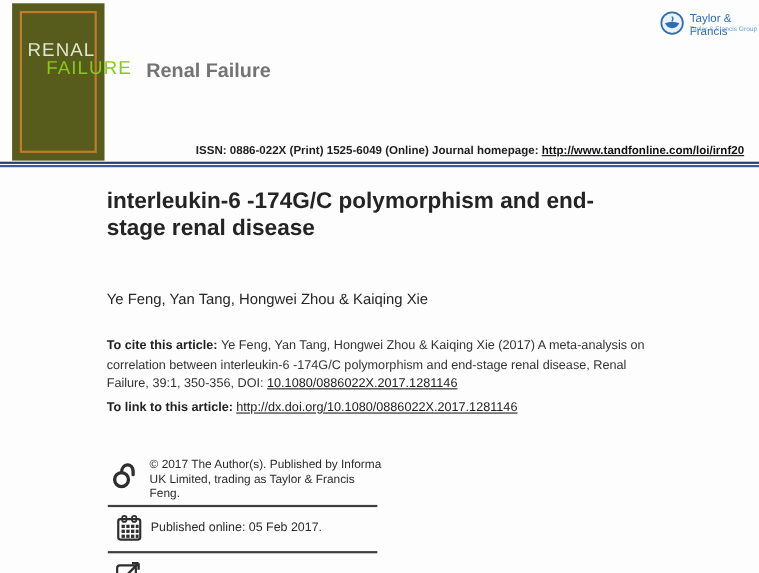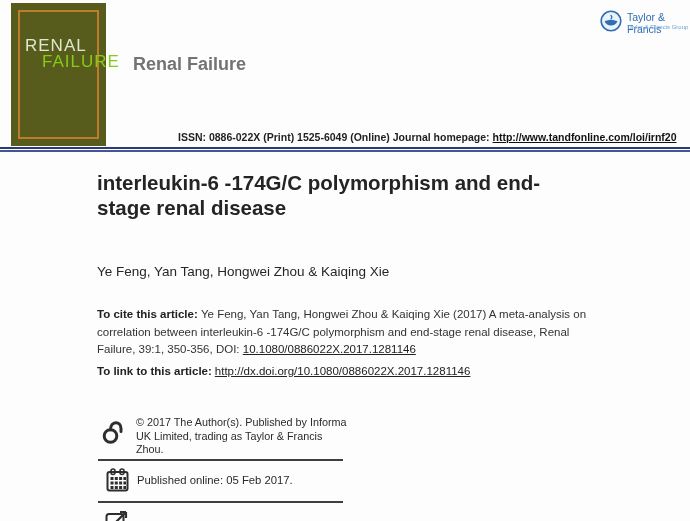"RENAL" .cover { width: 95px -> 84px }
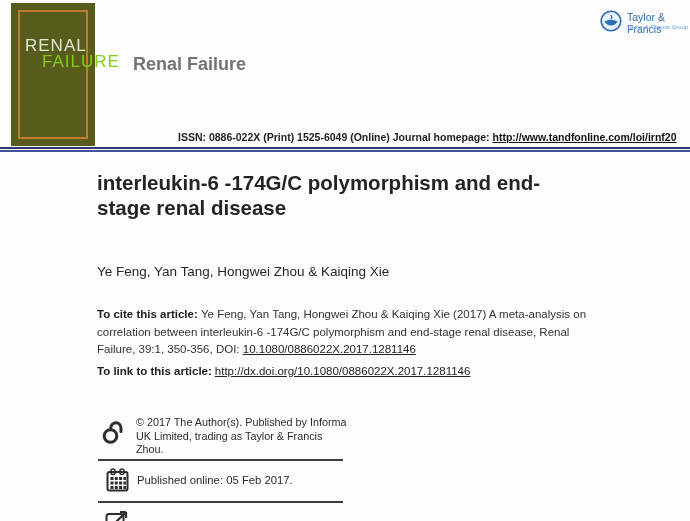"Zhou." div { text: Zhou -> Feng }
